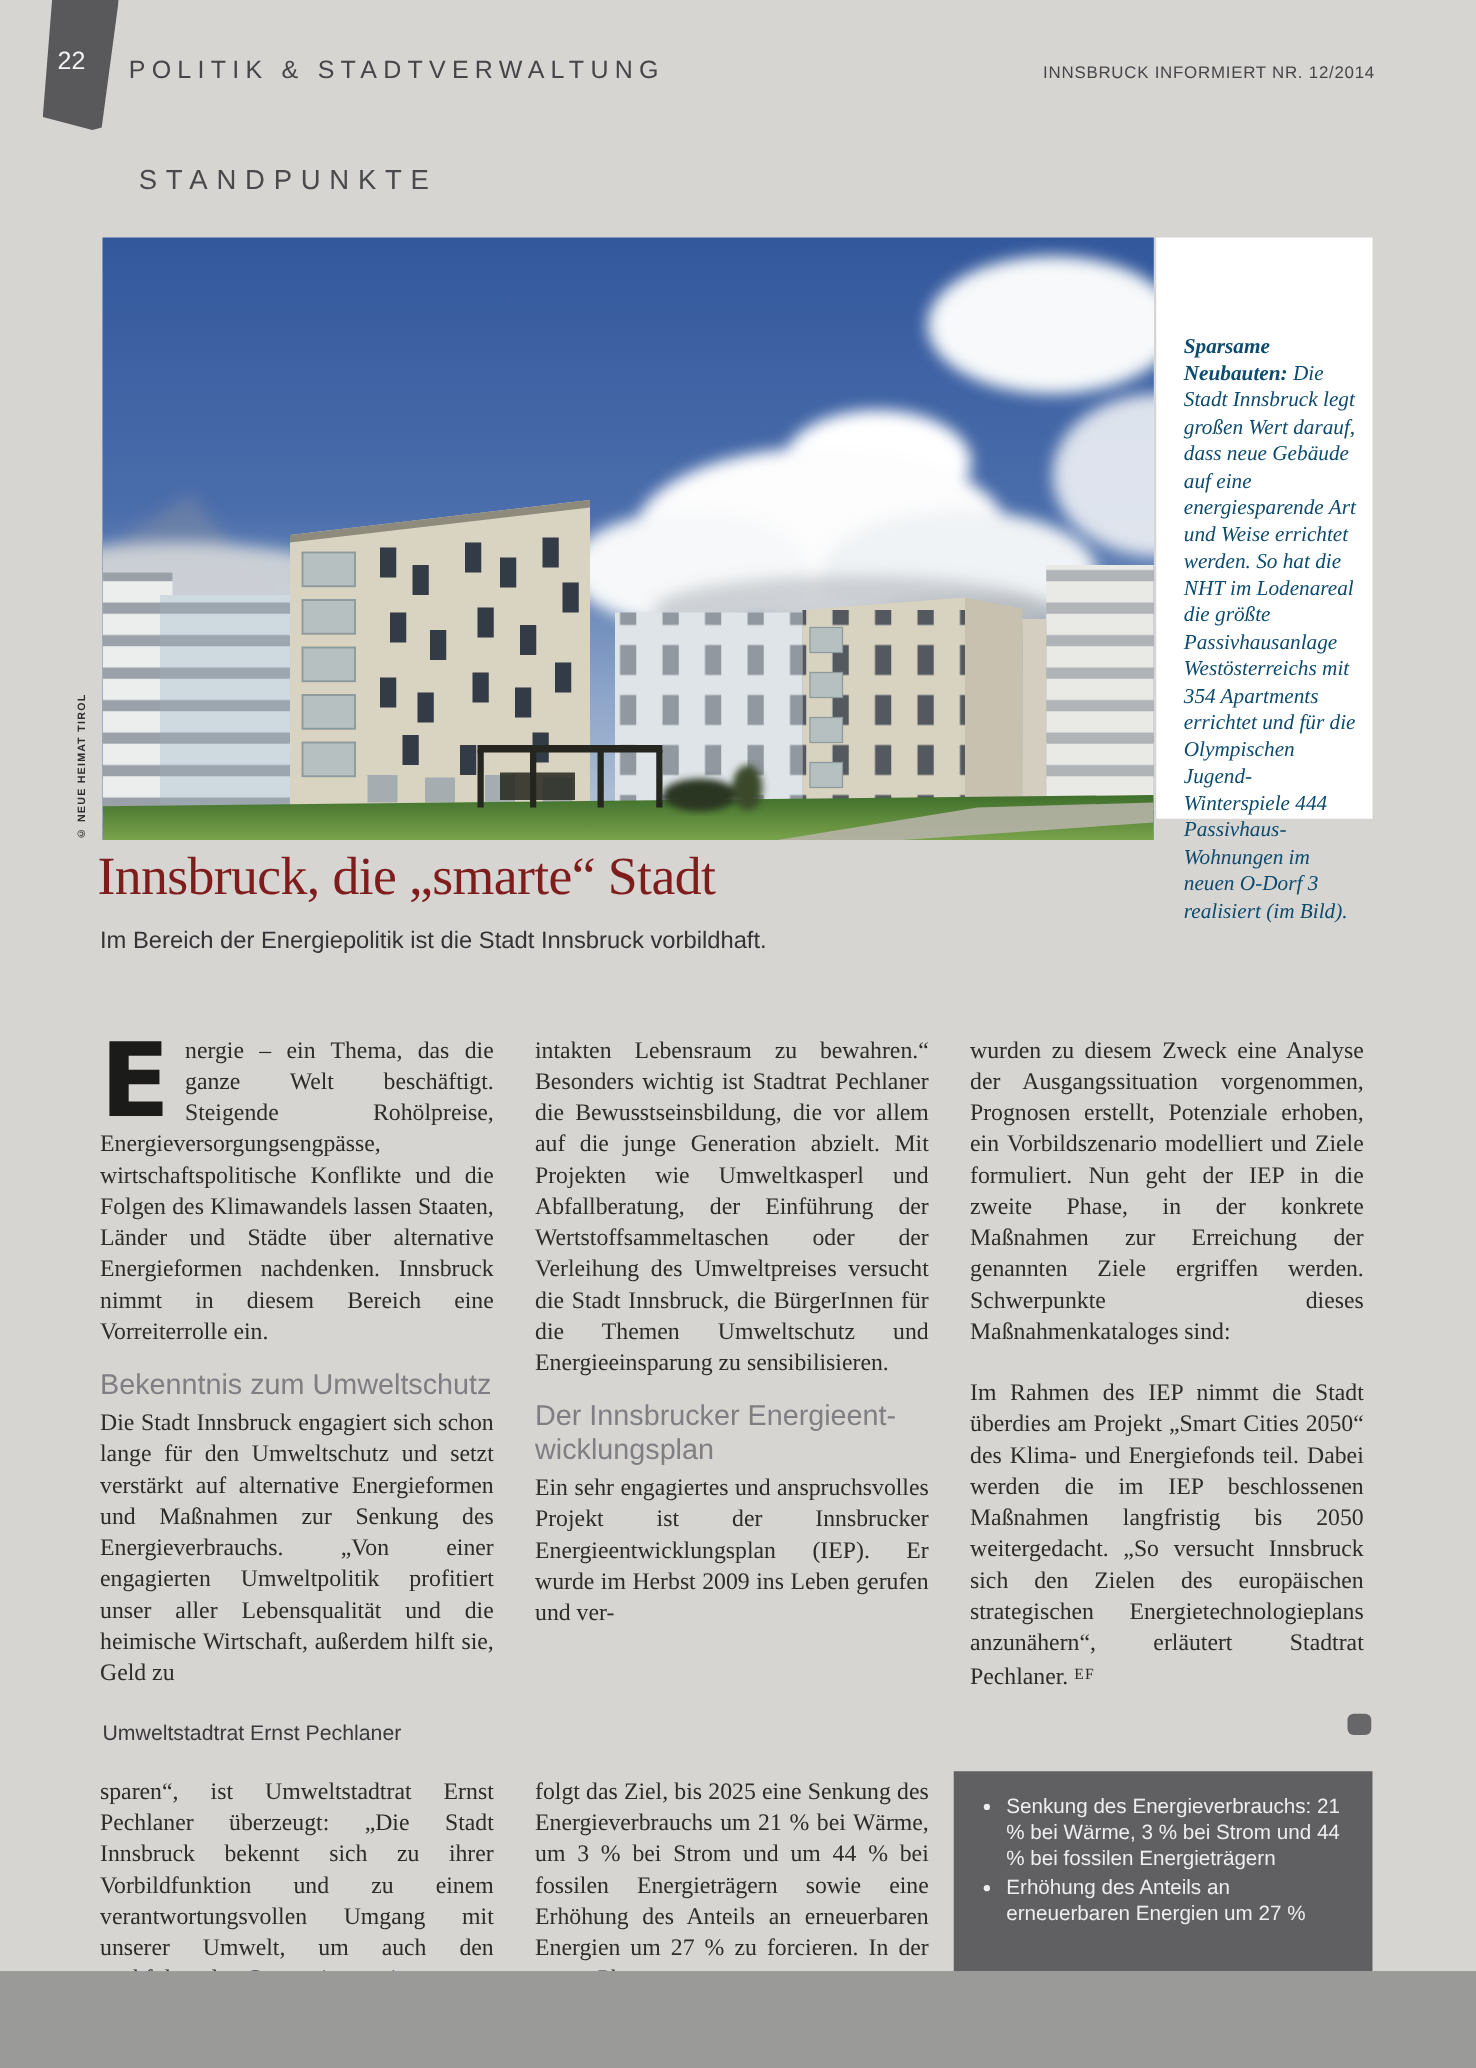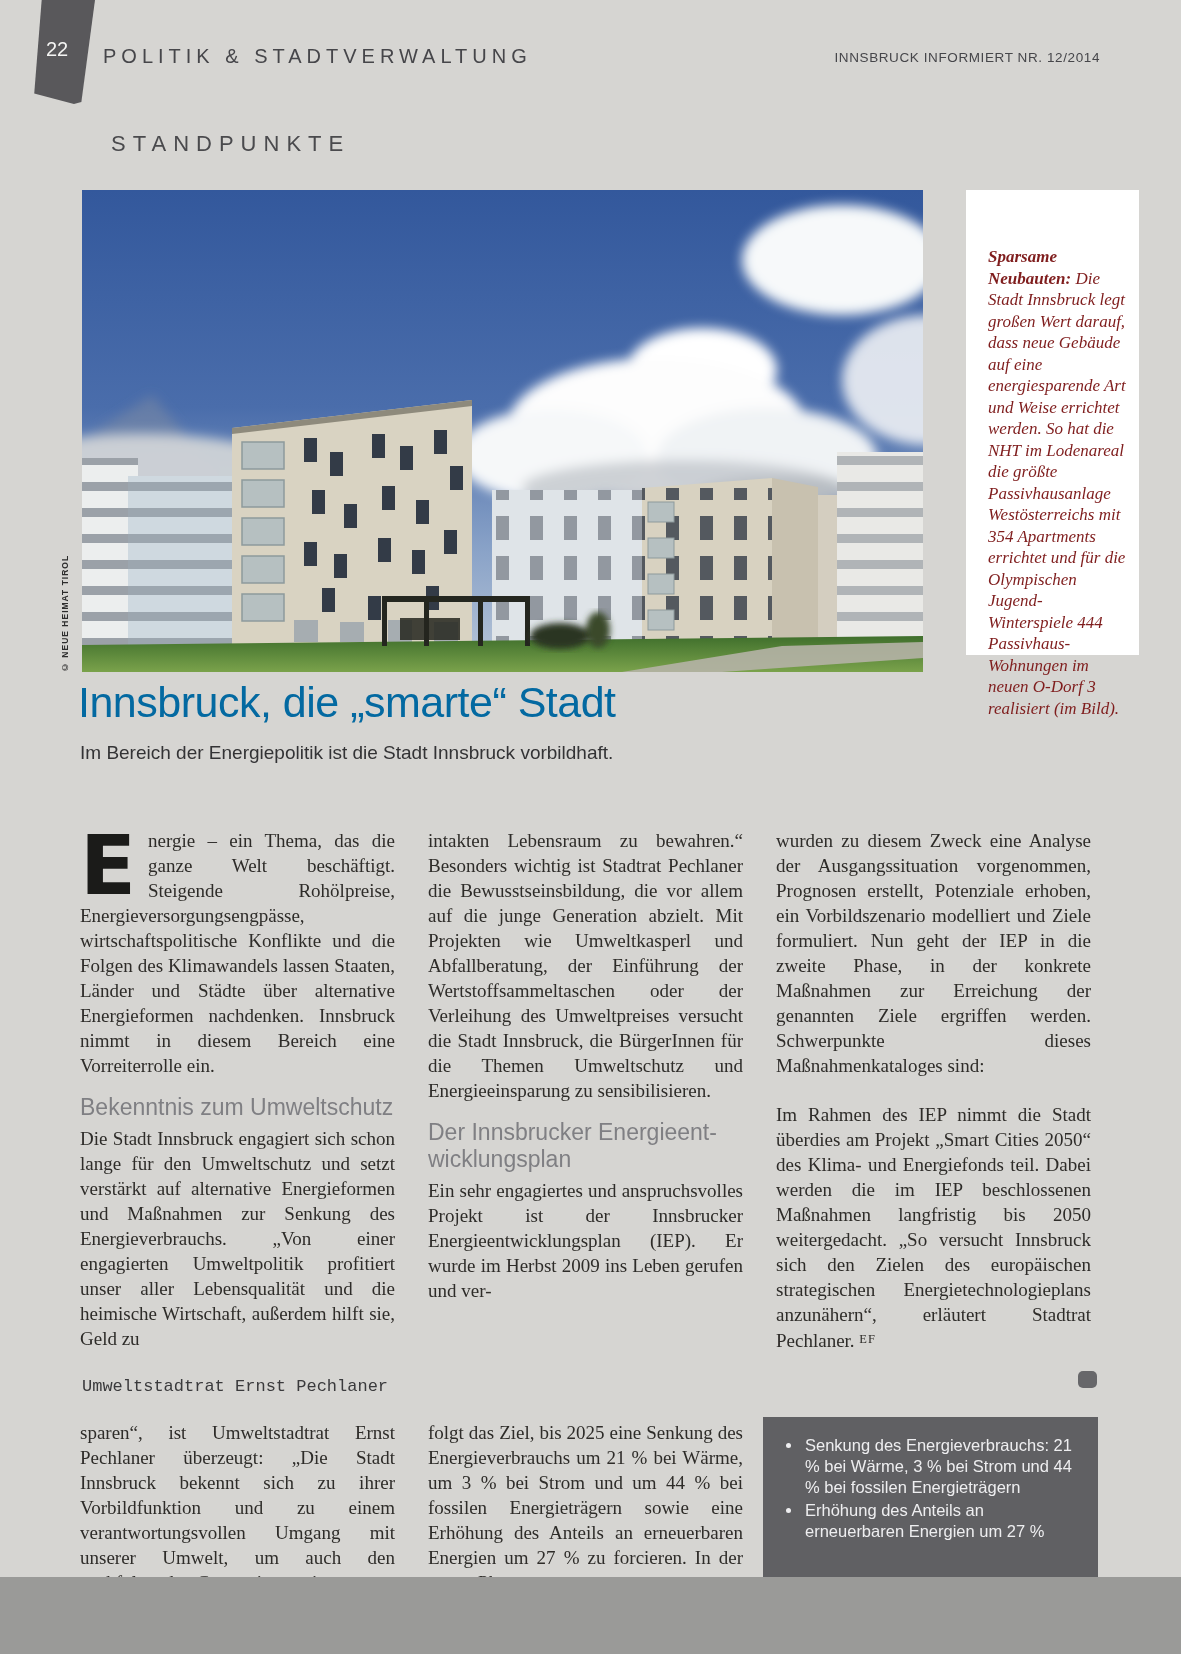"Sparsame Neubauten: Die Stadt Innsbruck" .photo-caption { color: #7f1d1d -> #0c4a6e; left: 966px -> 925px; padding: 56px 12px 0 22px -> 76px 12px 0 22px }
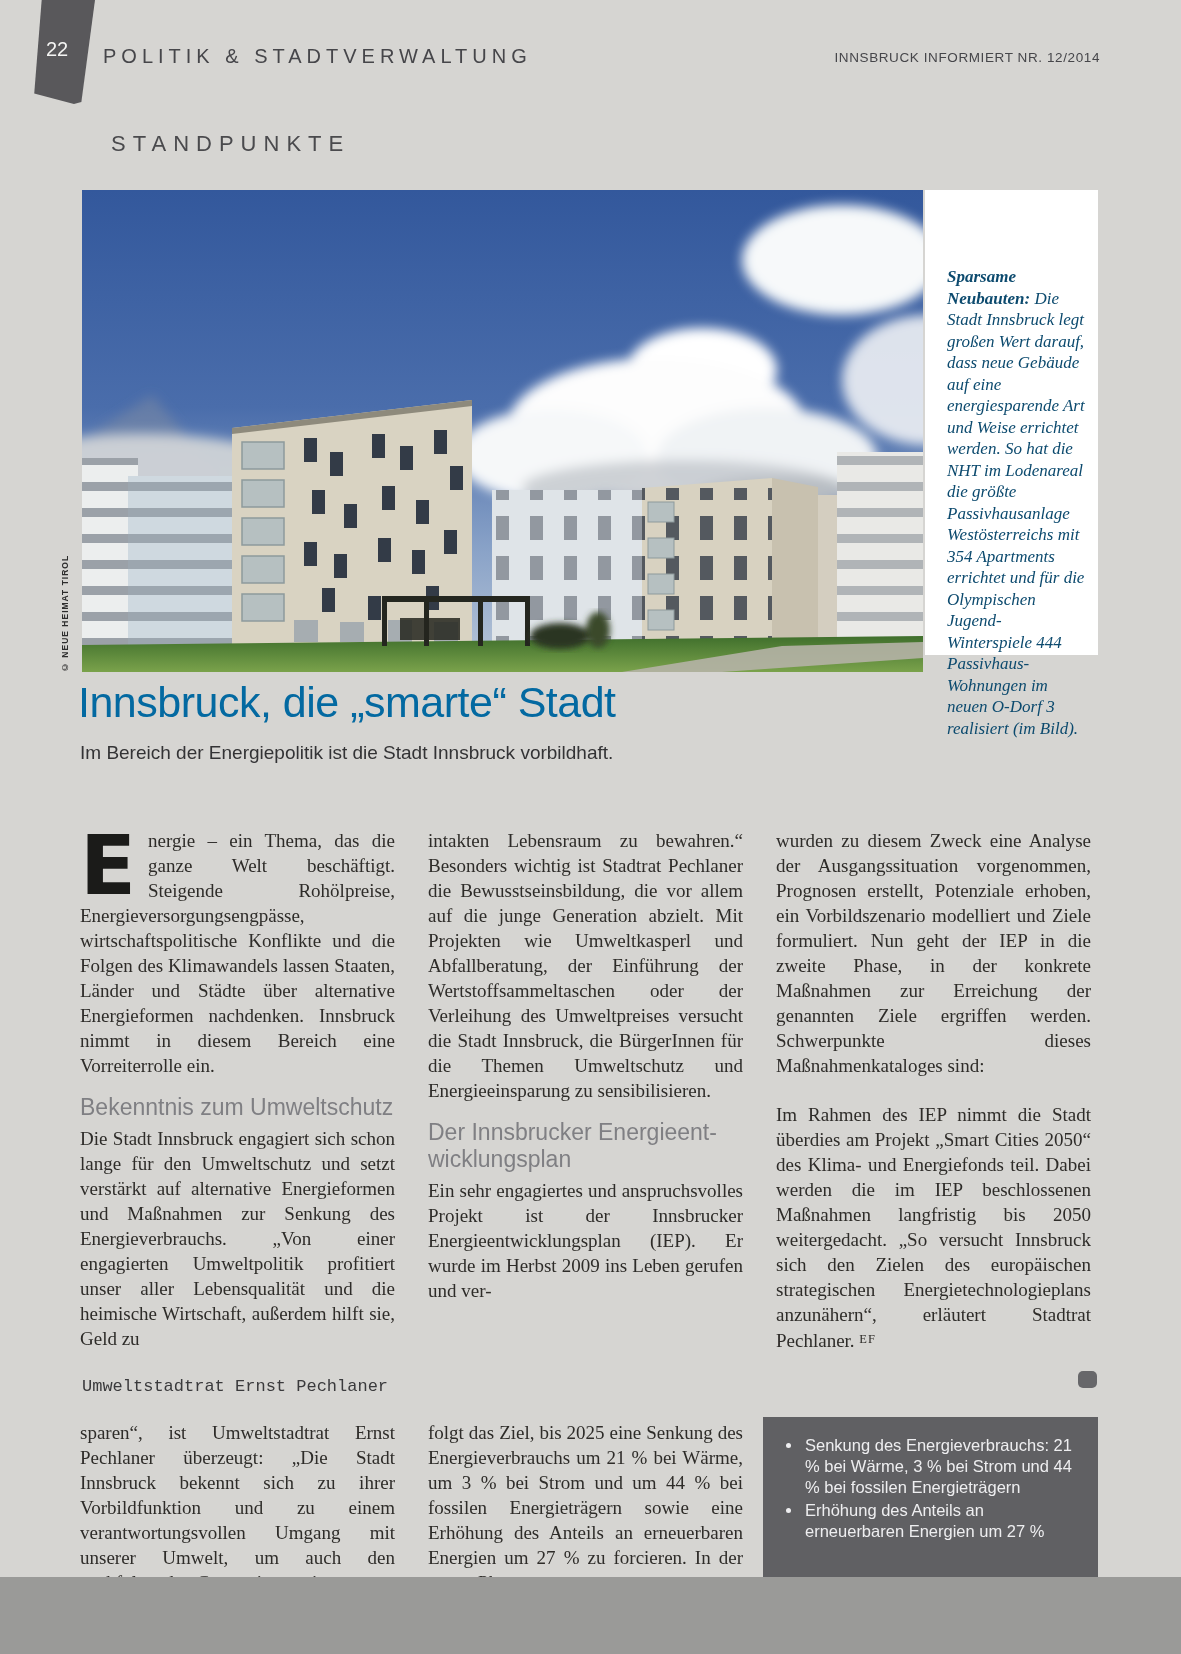"Innsbruck, die „smarte“ Stadt" .headline { color: #0369a1 -> #7f1d1d; font-family: Liberation Sans, sans-serif -> Liberation Serif, serif }
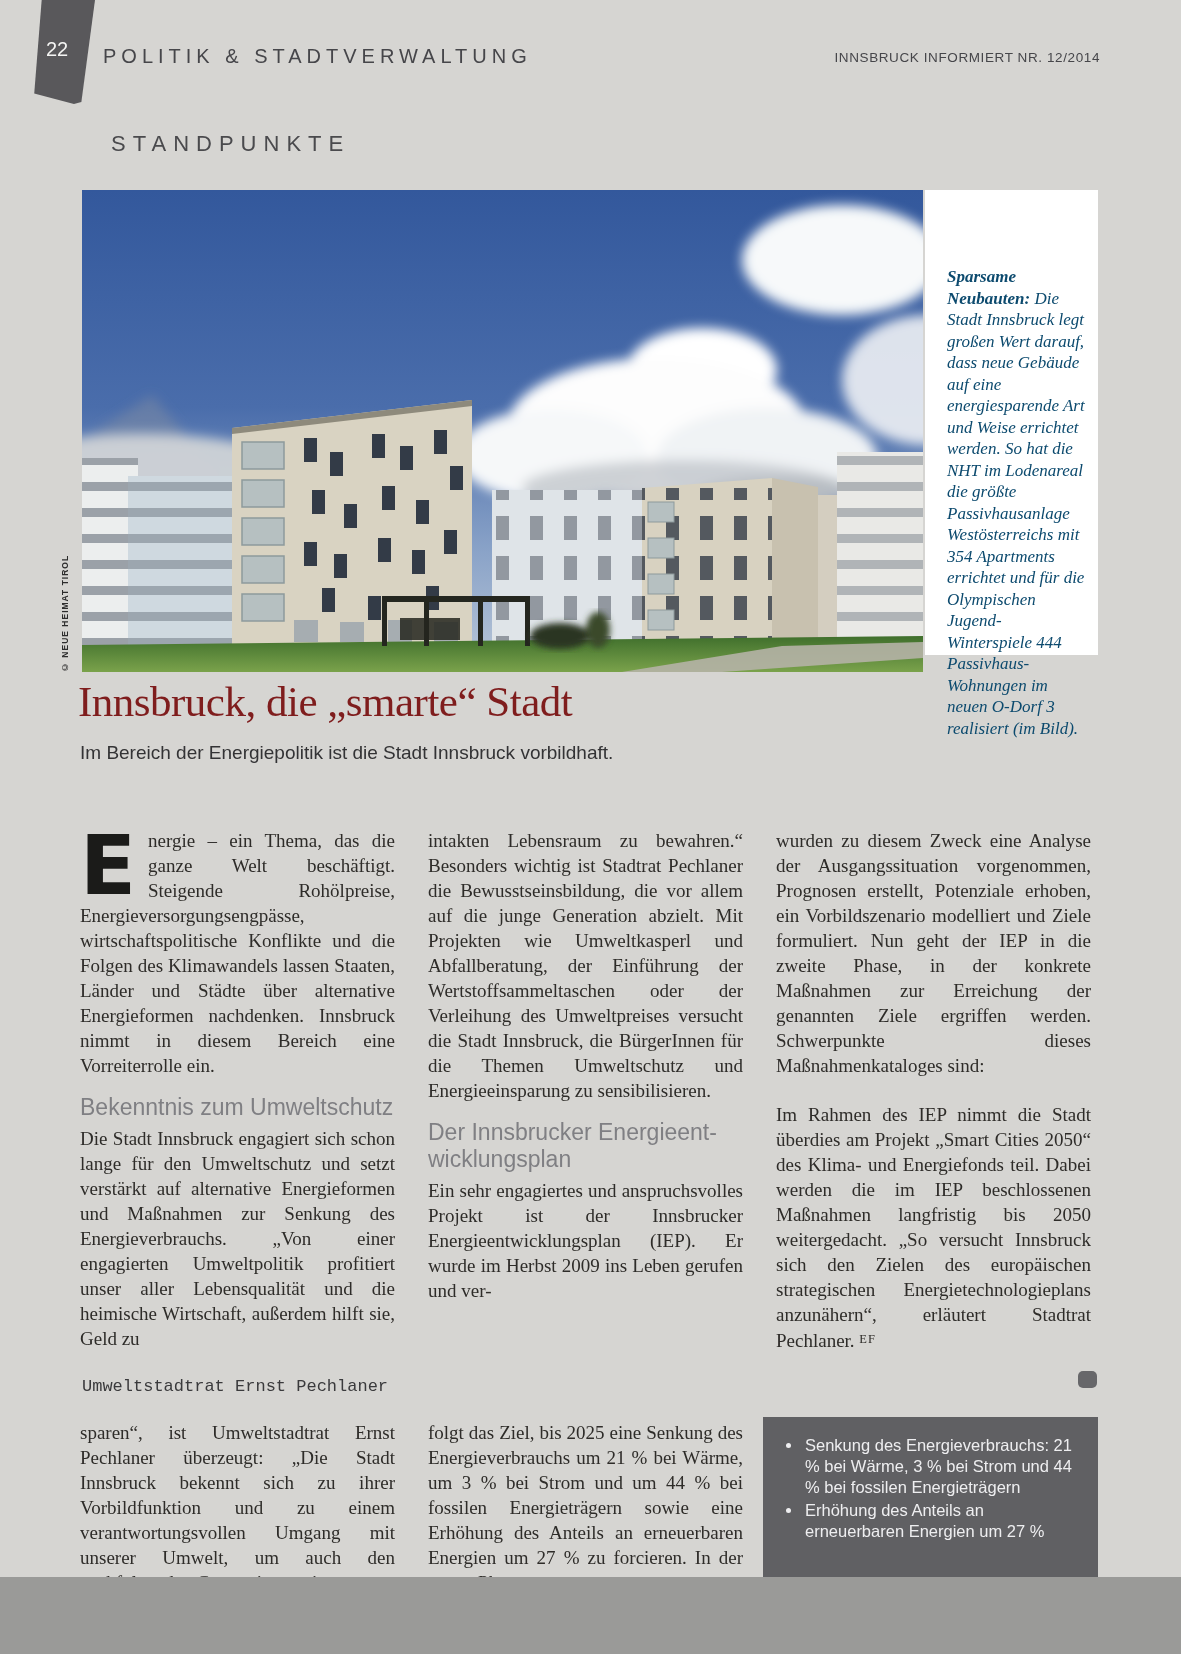"Umweltstadtrat Ernst Pechlaner" .attribution { font-family: Liberation Mono, monospace -> Liberation Sans, sans-serif }
